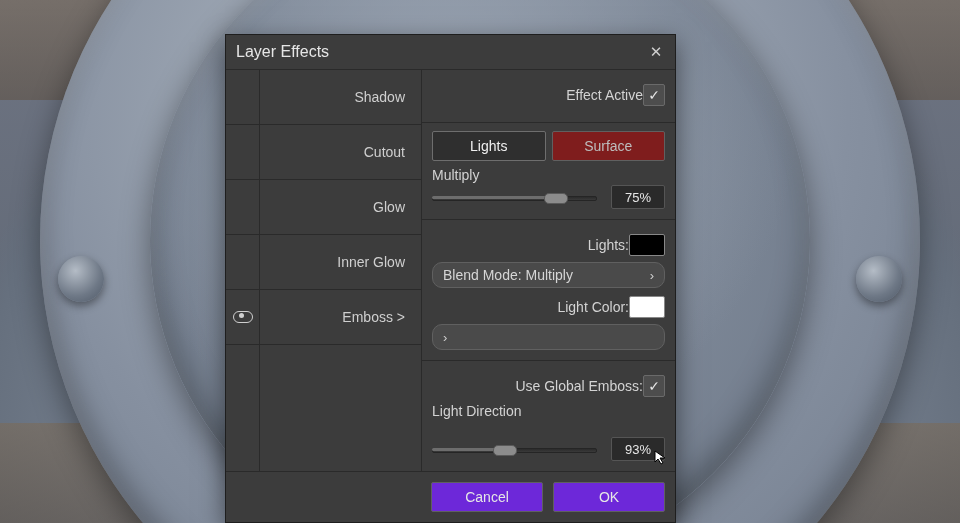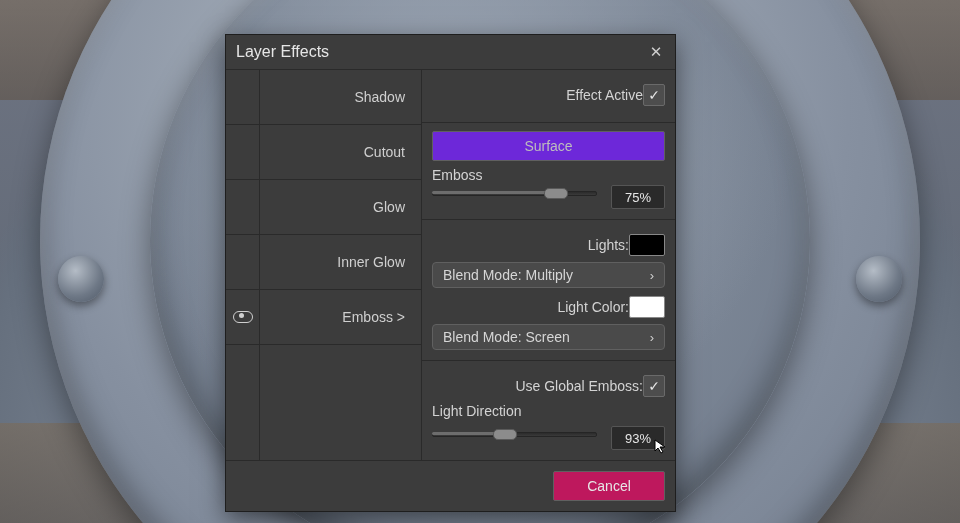"Lights" div.tab { html: none -> <div>Lights</div> }
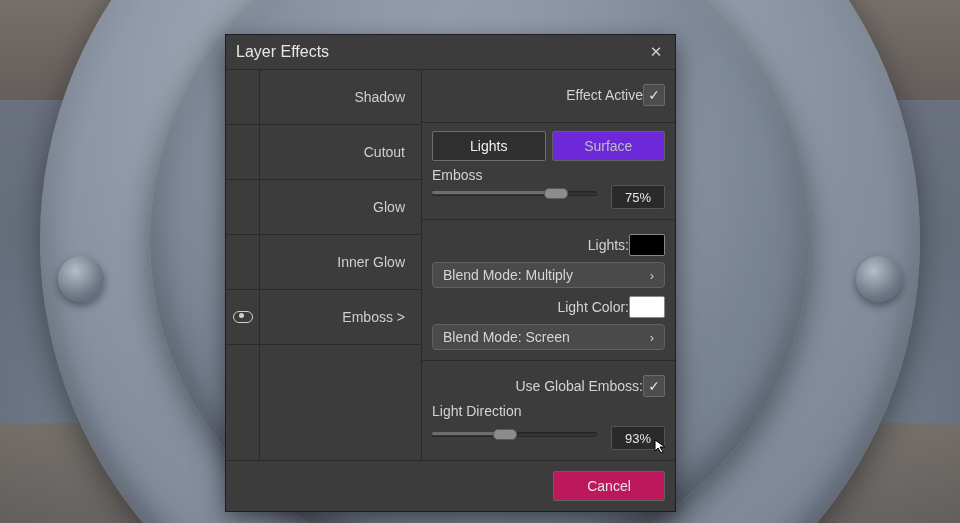"Surface" .tab { background: #6d28d9 -> #7f1d1d }
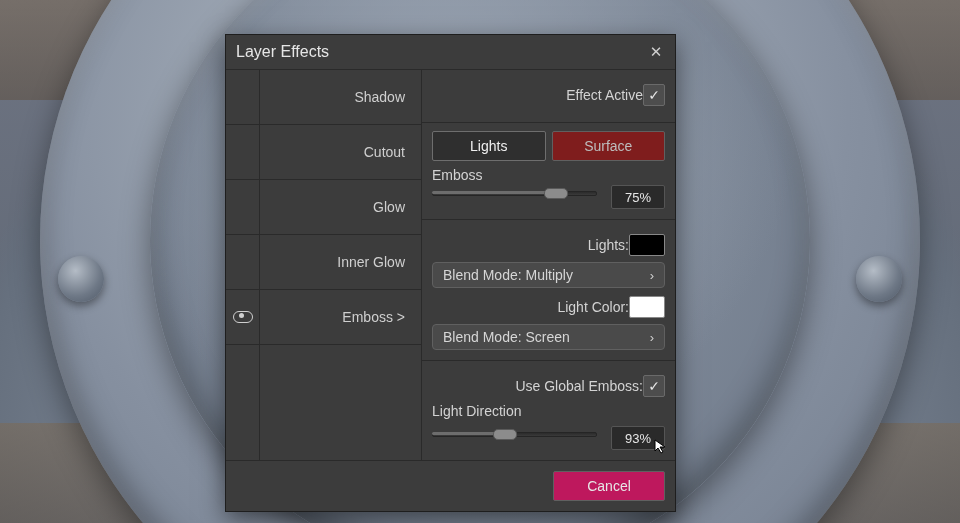"Emboss" span.lbl { text: Emboss -> Multiply }
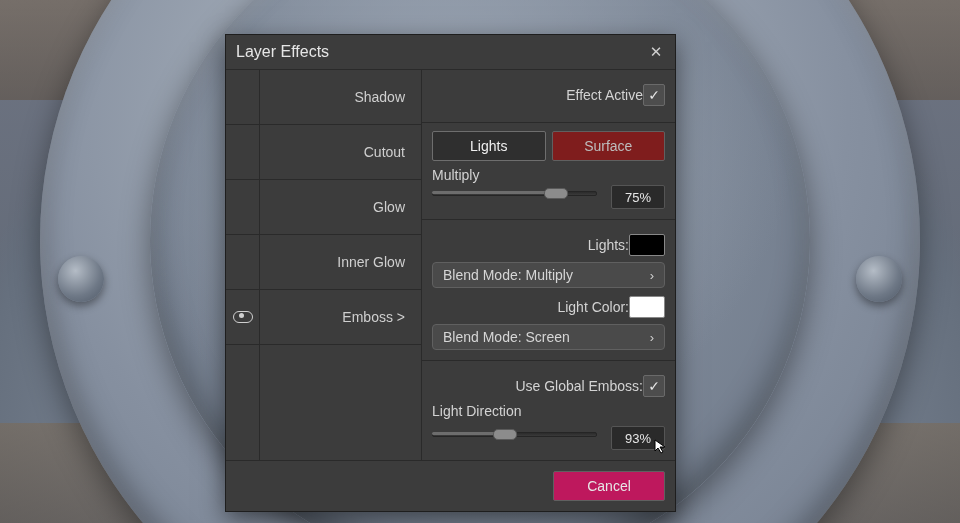"75%" .slider-row { align-items: none -> center }
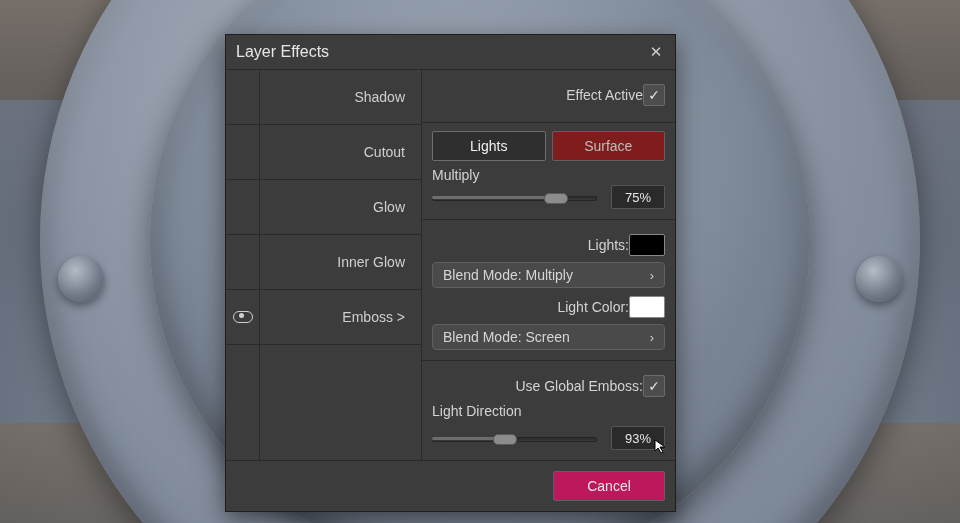"Blend Mode: Multiply" .dropdown { border-radius: 4px -> 10px }
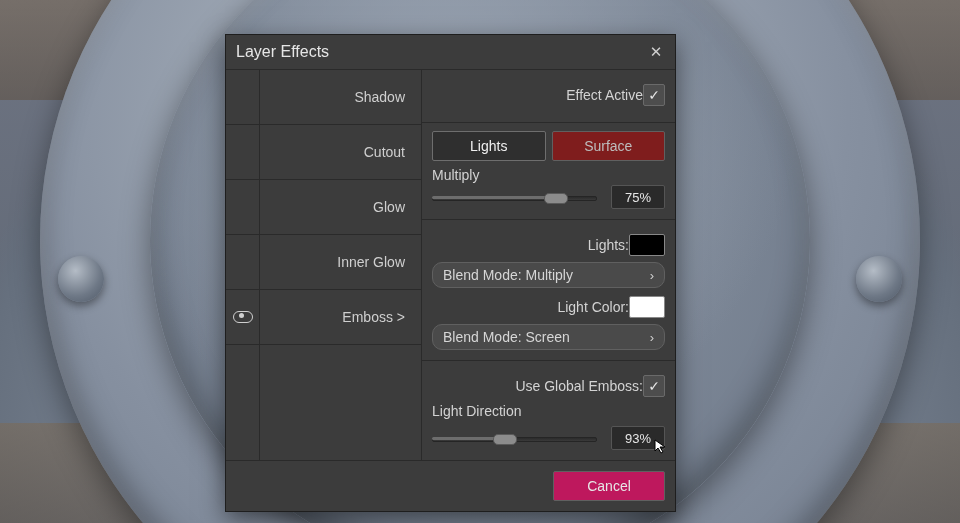"Blend Mode: Screen" span { html: <span>Blend Mode: Screen</span> -> none }
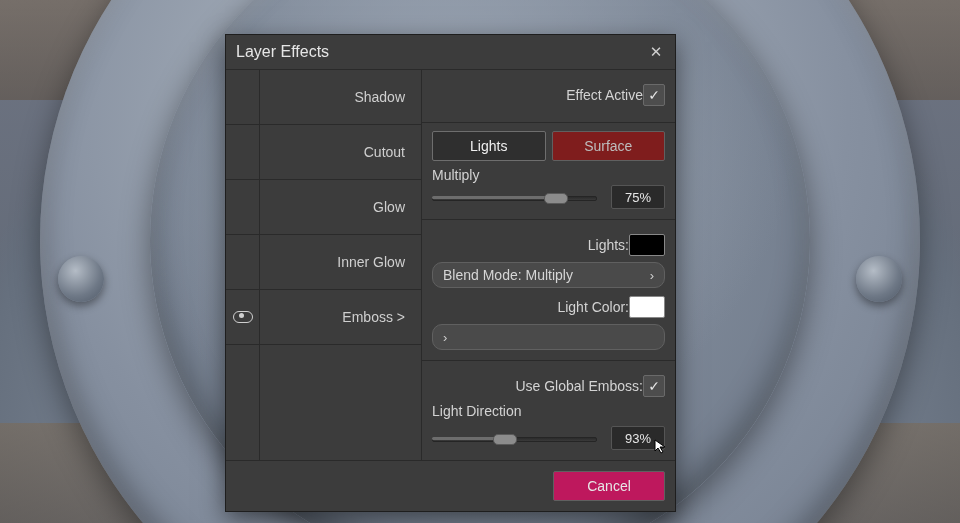"Light Direction" div.row { margin-bottom: 7px -> 18px }
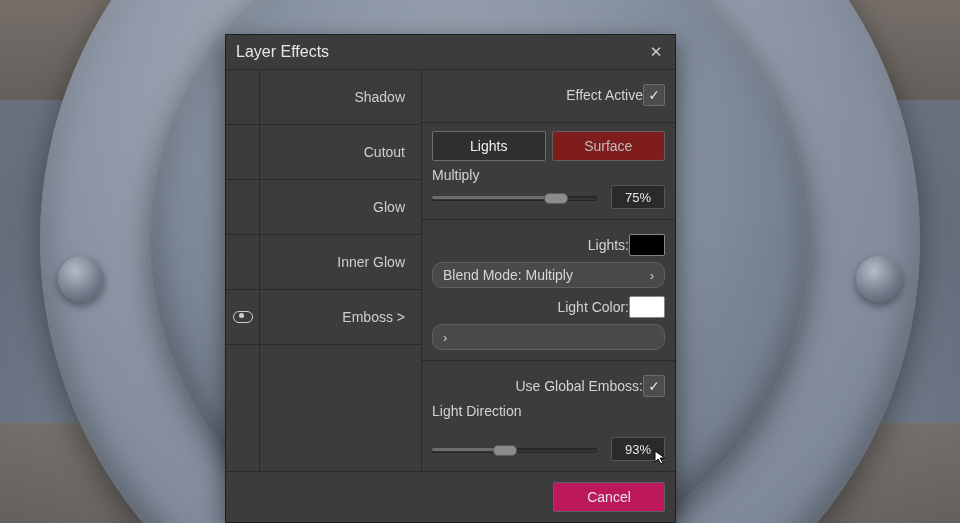"Cancel" .btn { background: #be185d -> #6d28d9 }
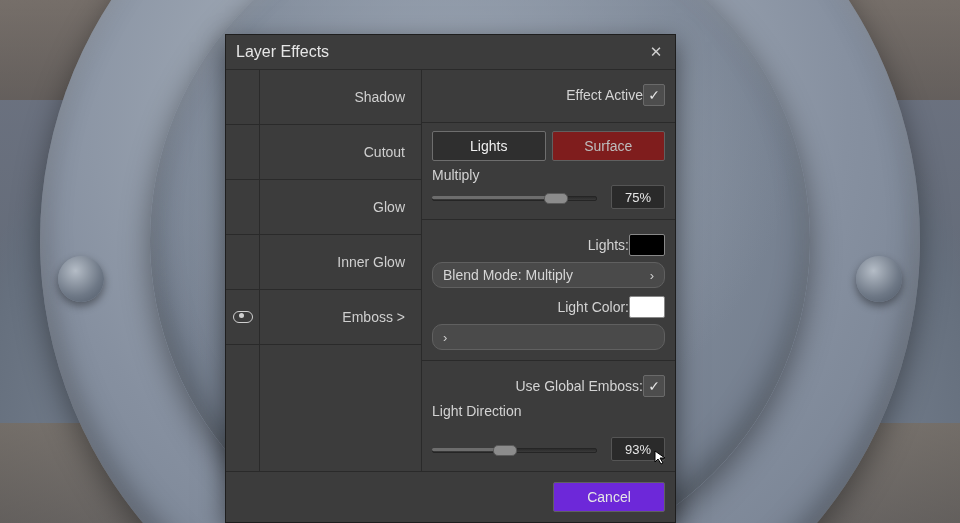"OK" div.btn { html: none -> <div>OK</div> }
